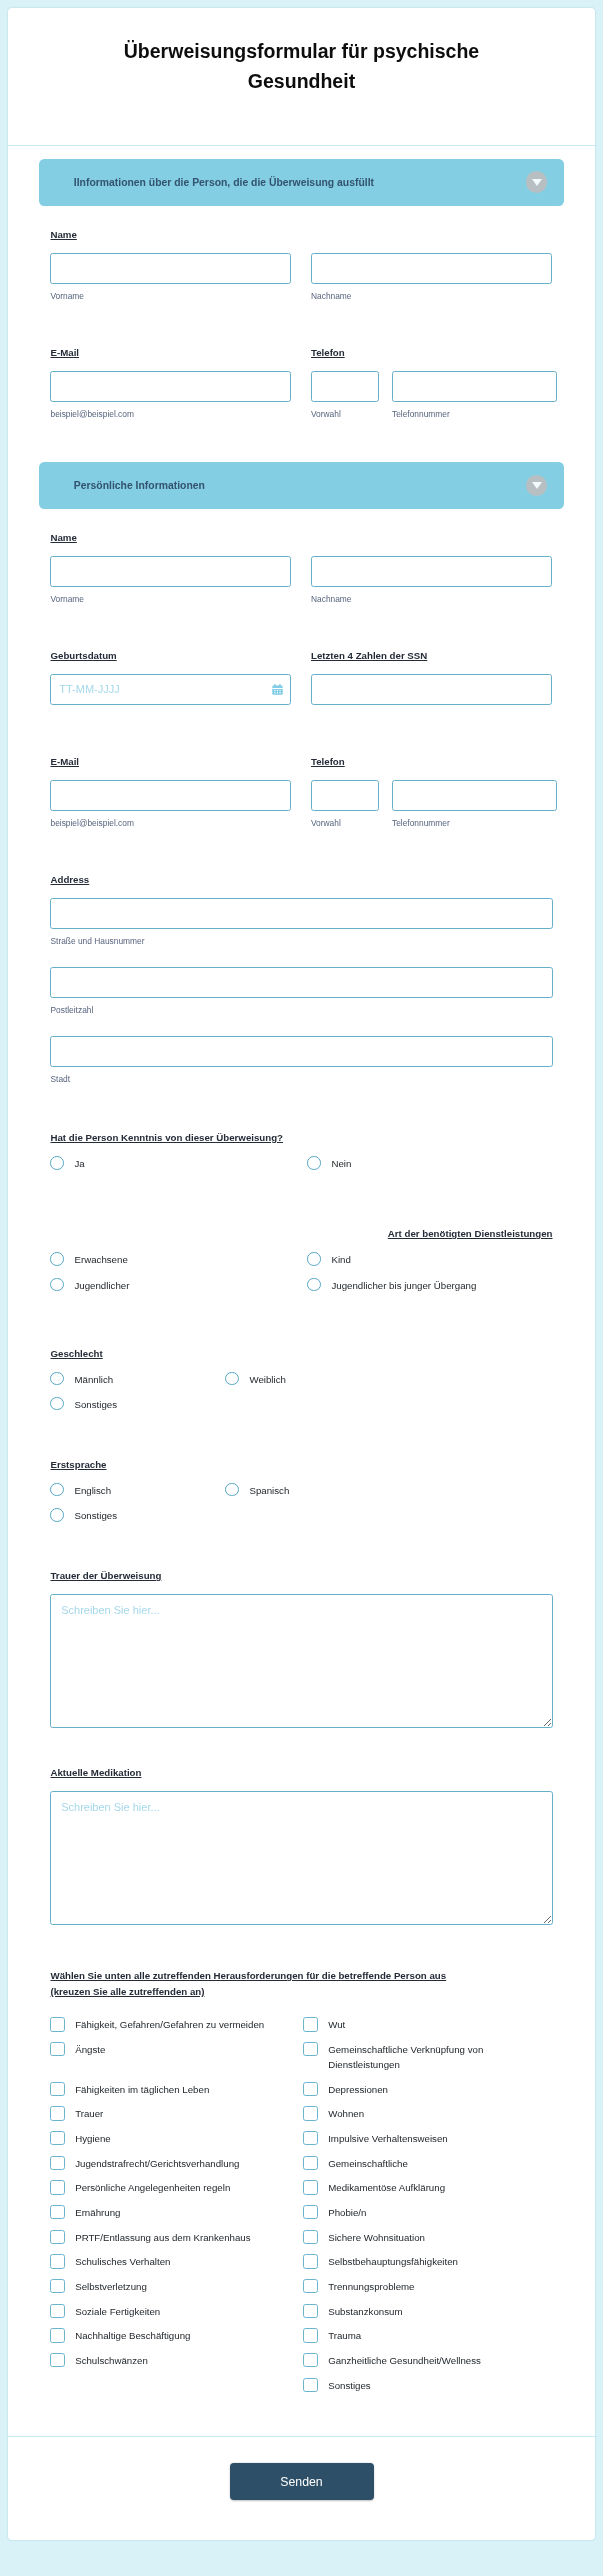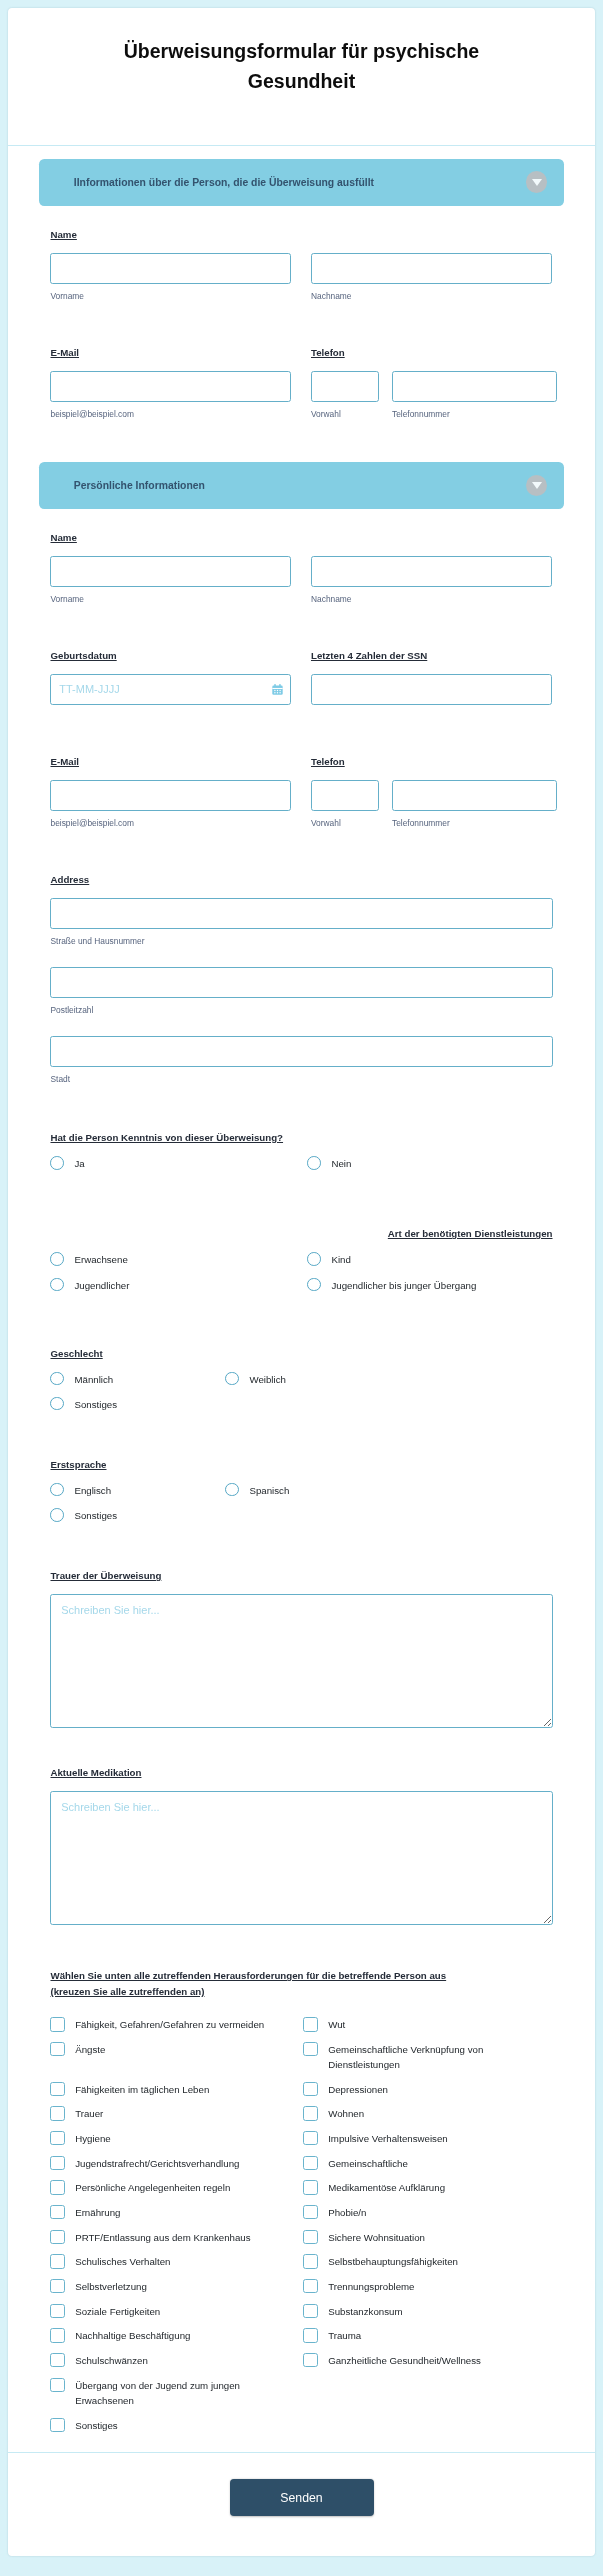"Übergang von der Jugend zum" label.opt { html: <label> <span></span> <span>Übergang von der Jugend zum jungen Erwachsenen</span> </label> -> none }
